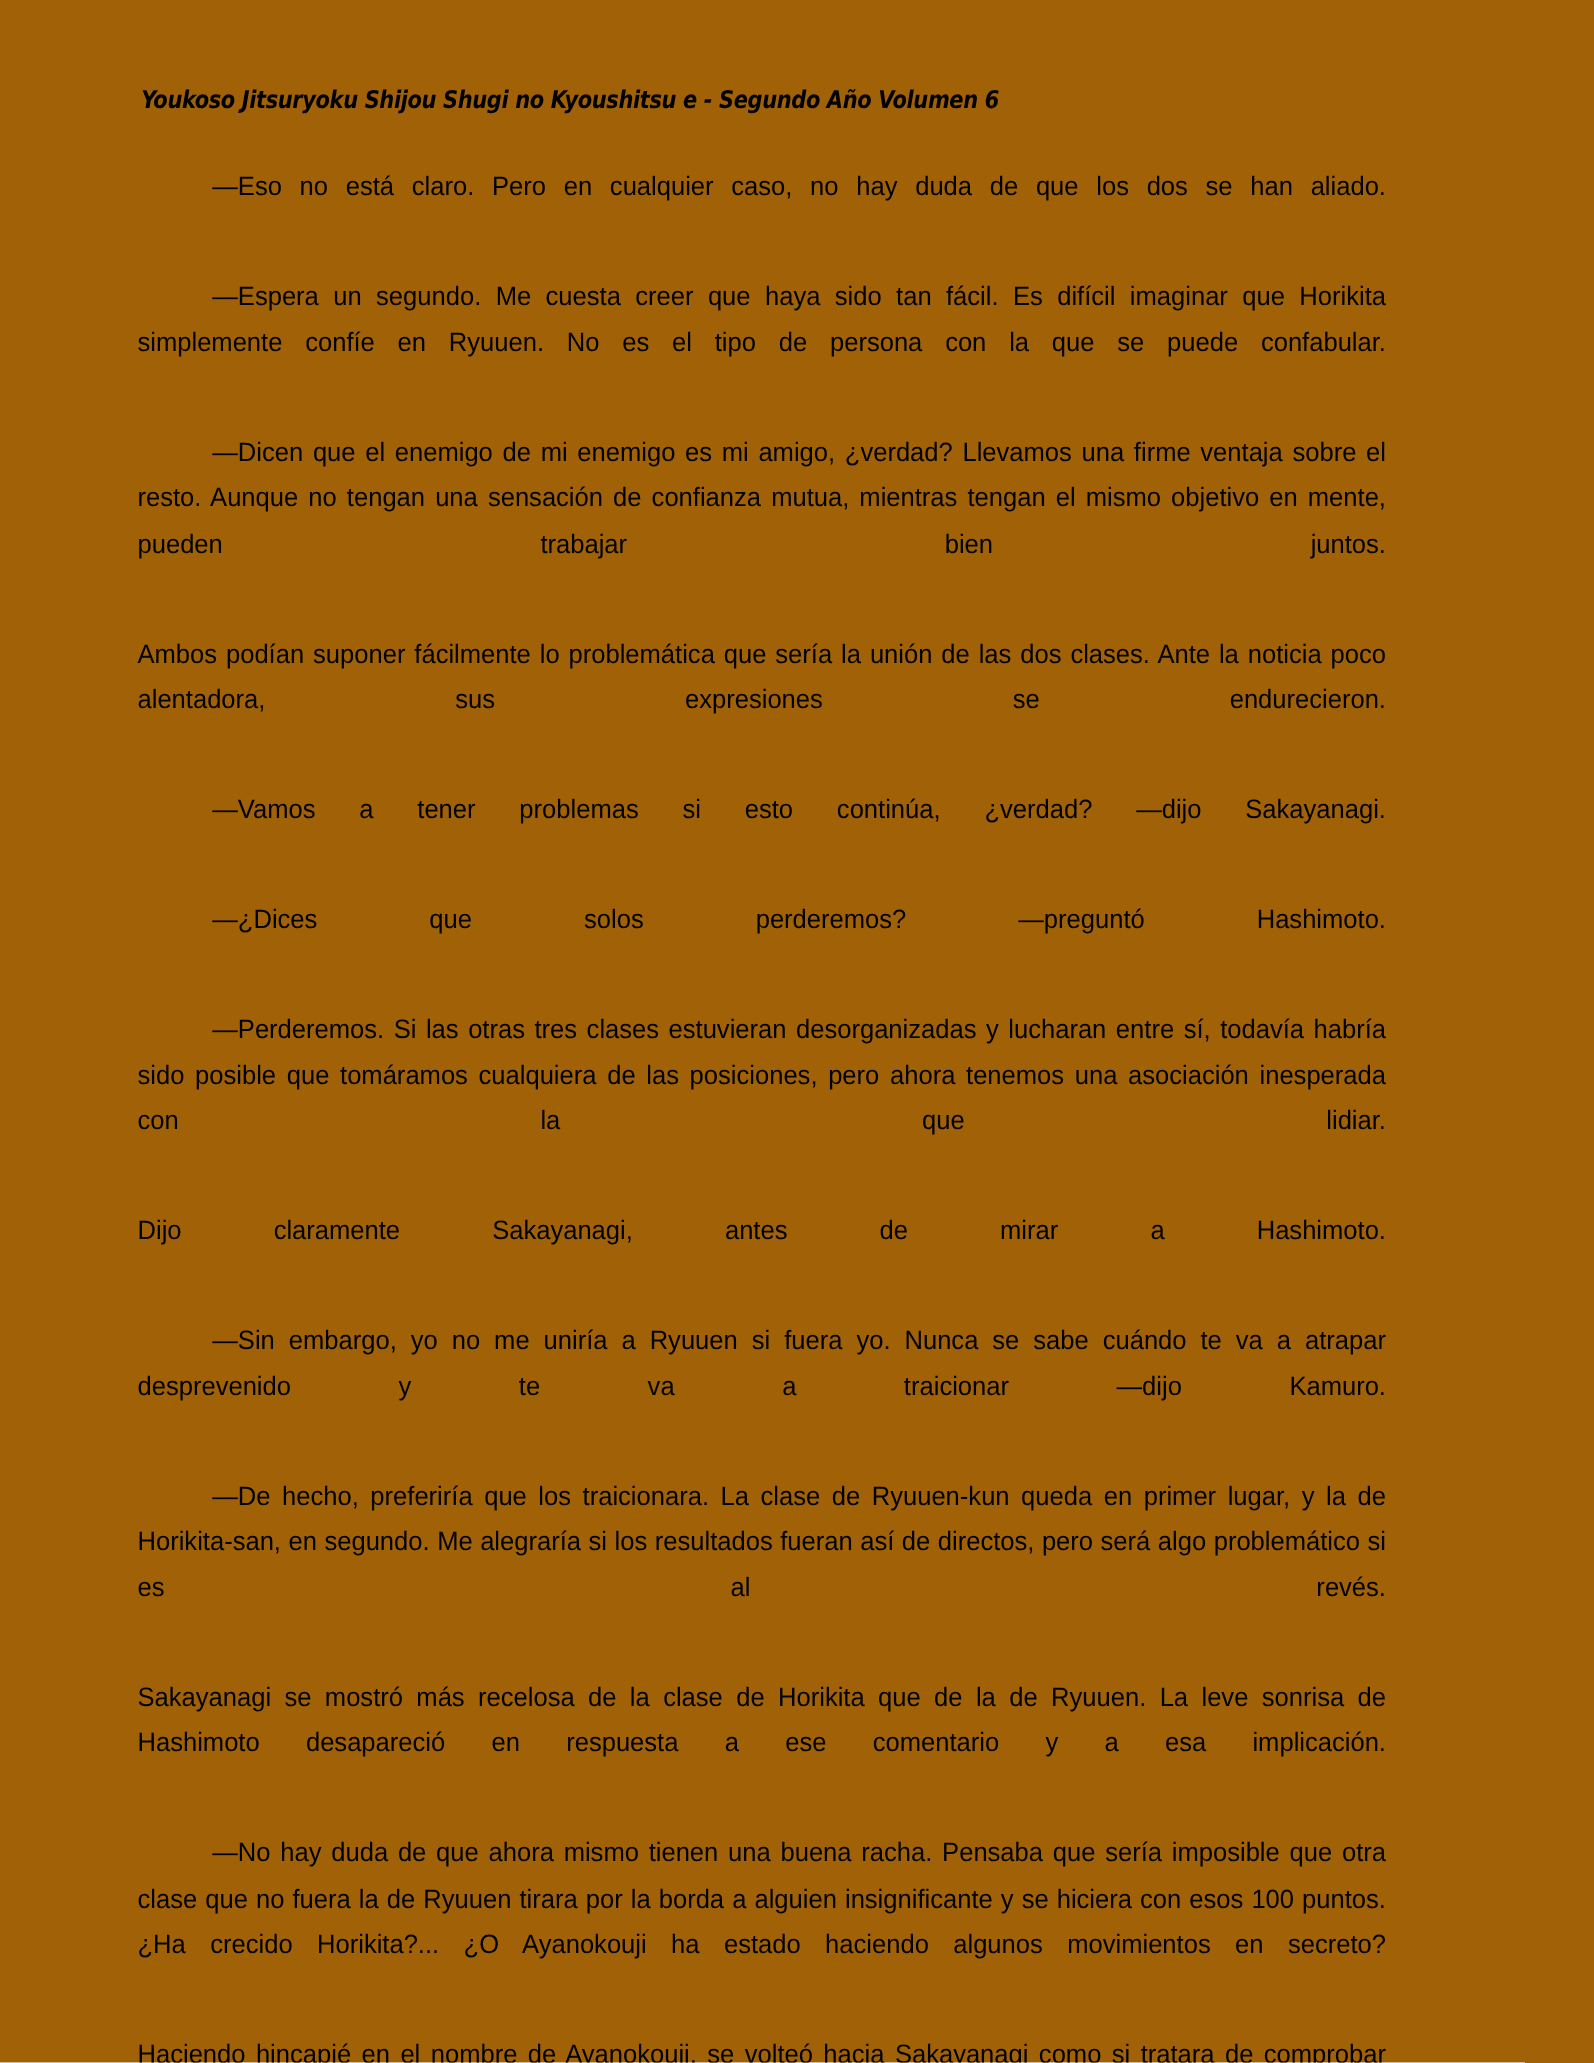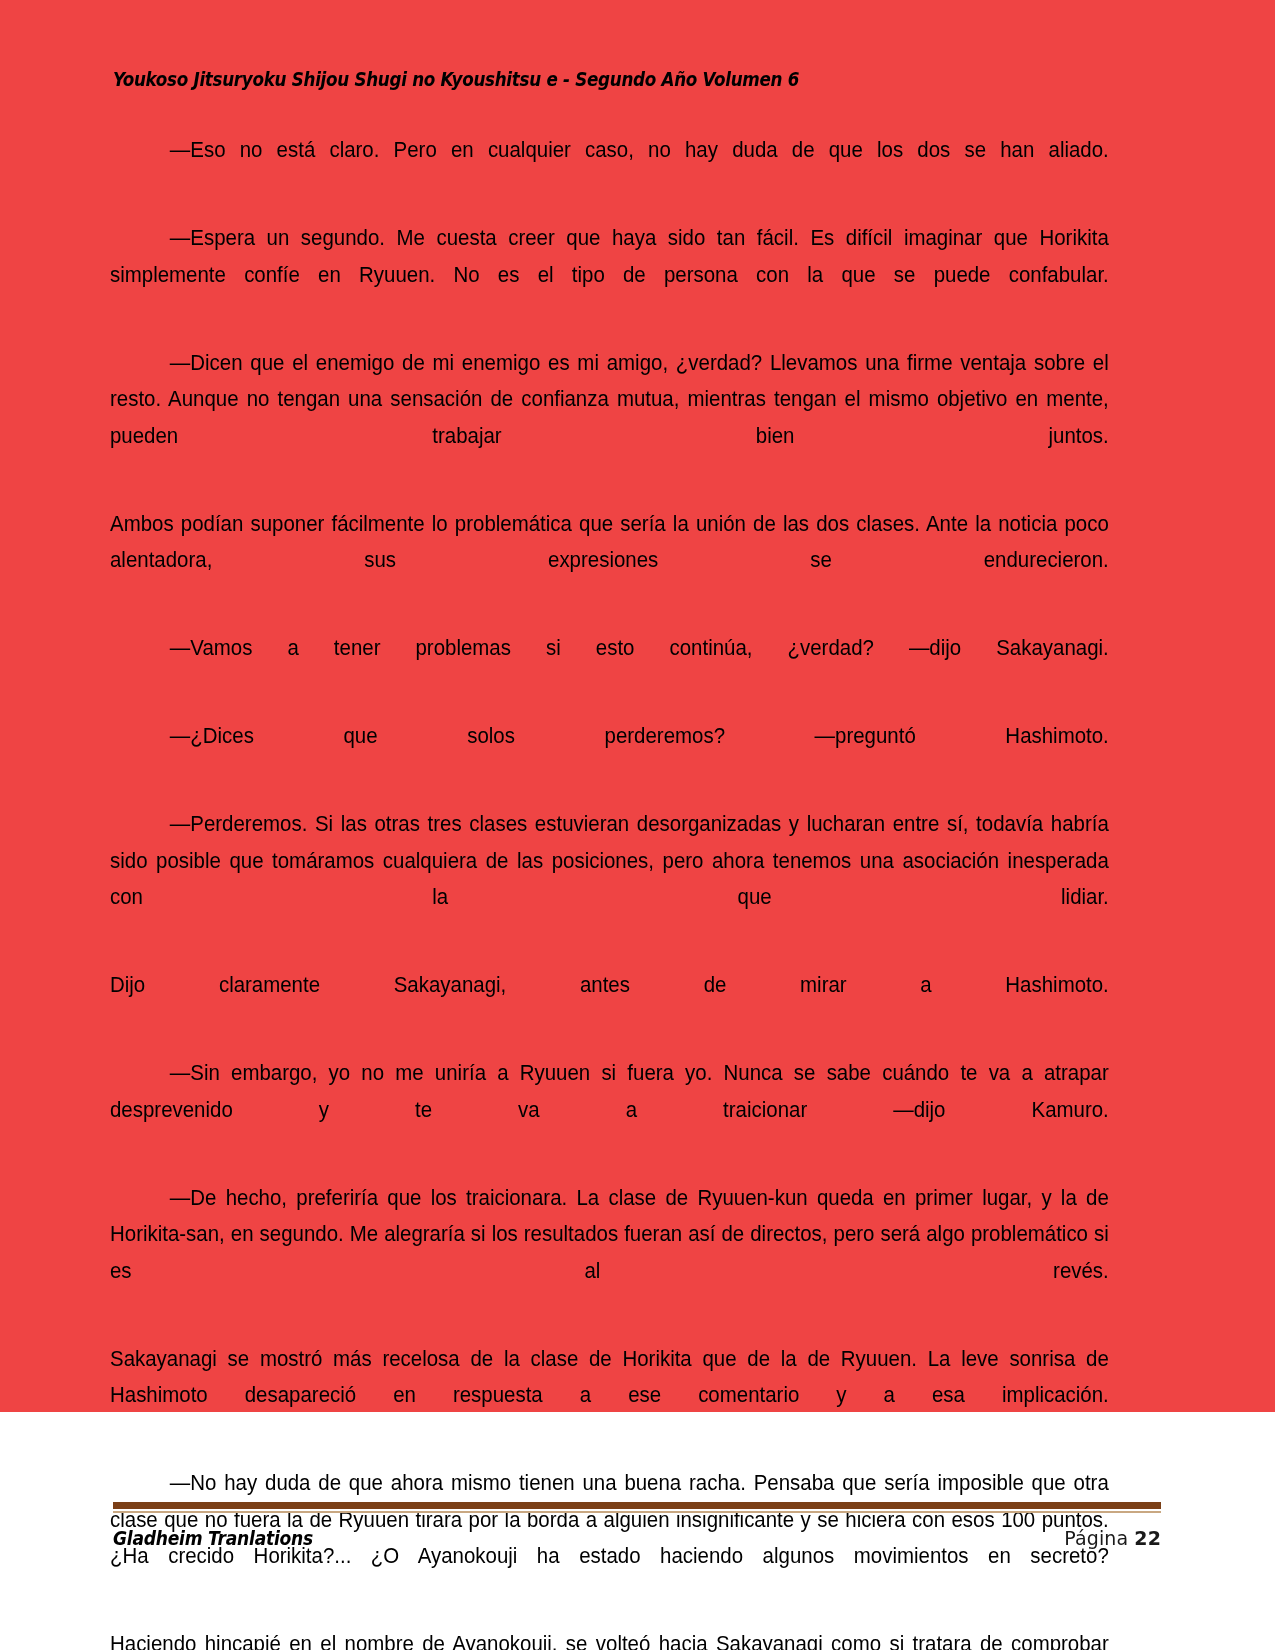"Youkoso Jitsuryoku Shijou Shugi no" .page { background: #ef4444 -> #a16207; height: 1412px -> 1650px }
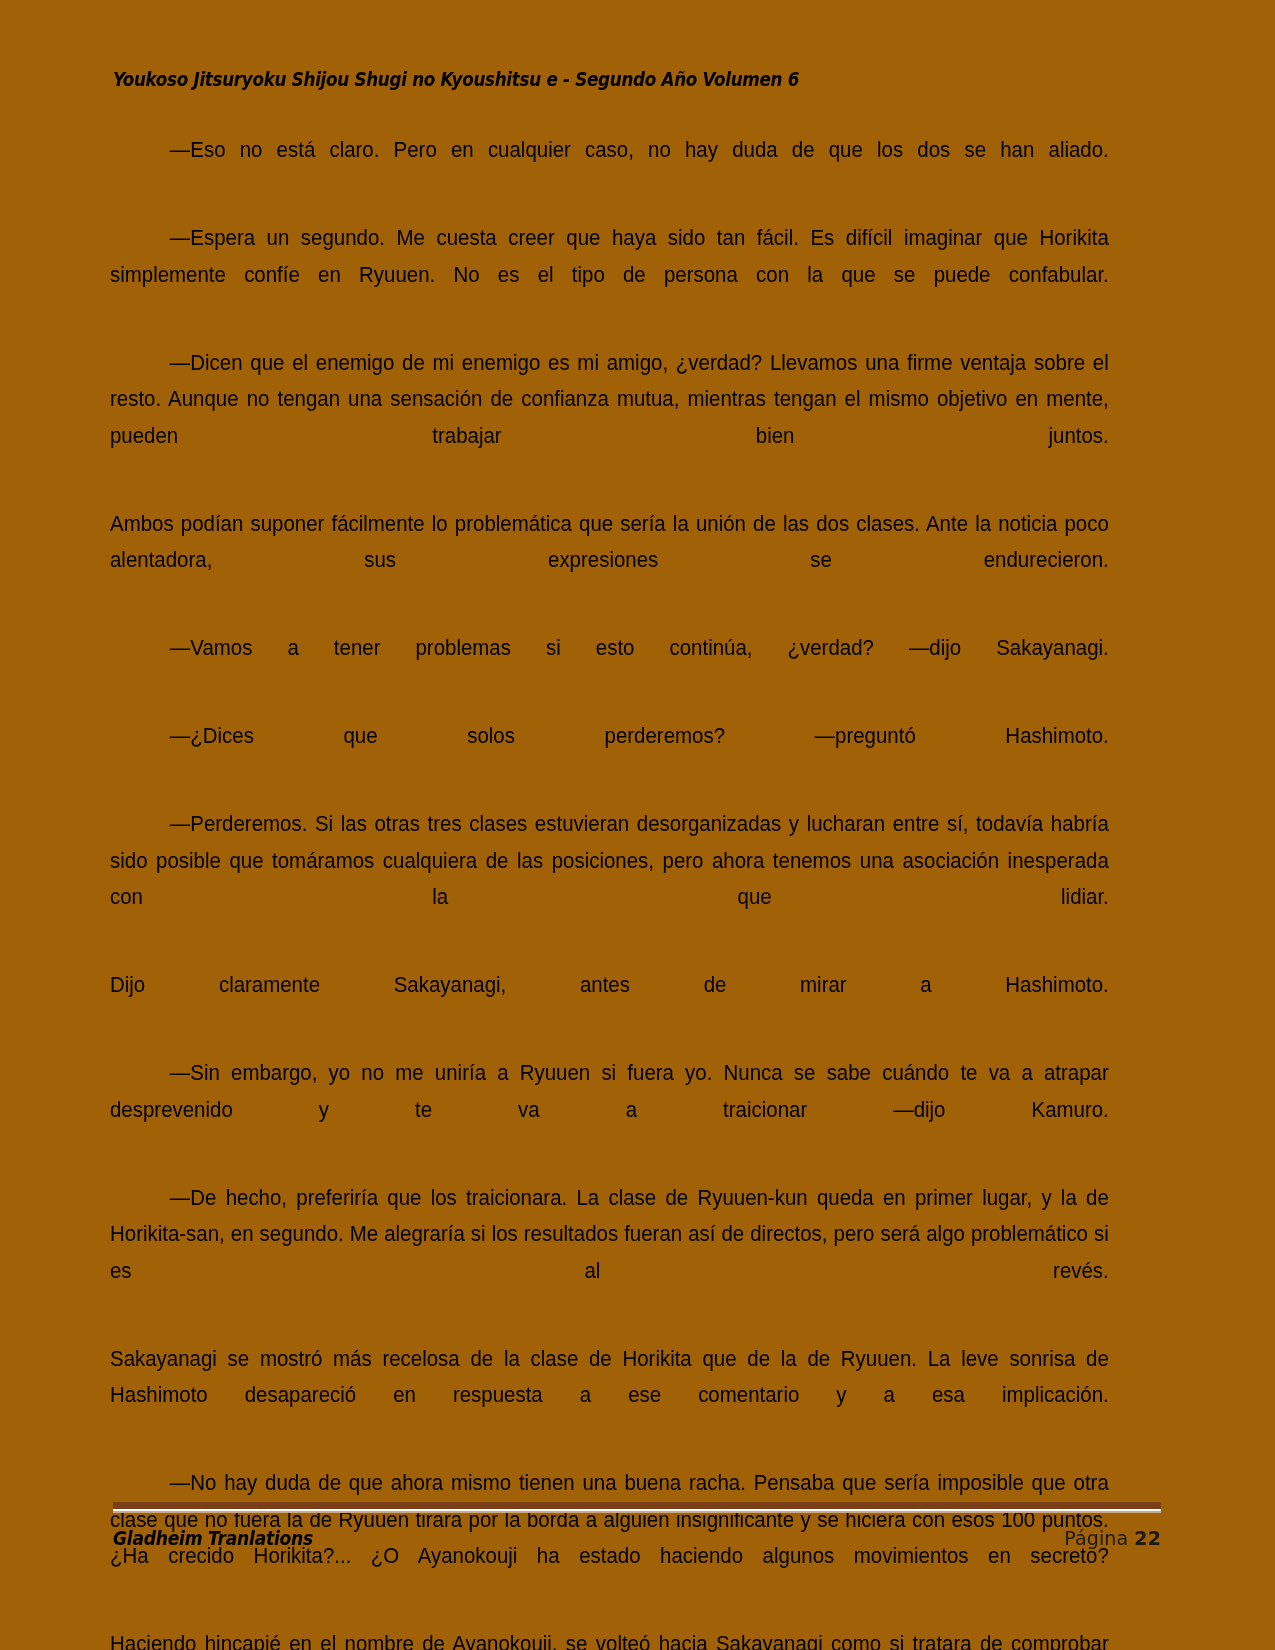"Gladheim Tranlations" div.page-footer { html: <div> <div></div> <div></div> <div></div> <div> <div>Gladheim Tranlations</div> <div> <span>Página </span><span>22</span> </div> </div> </div> -> none }
